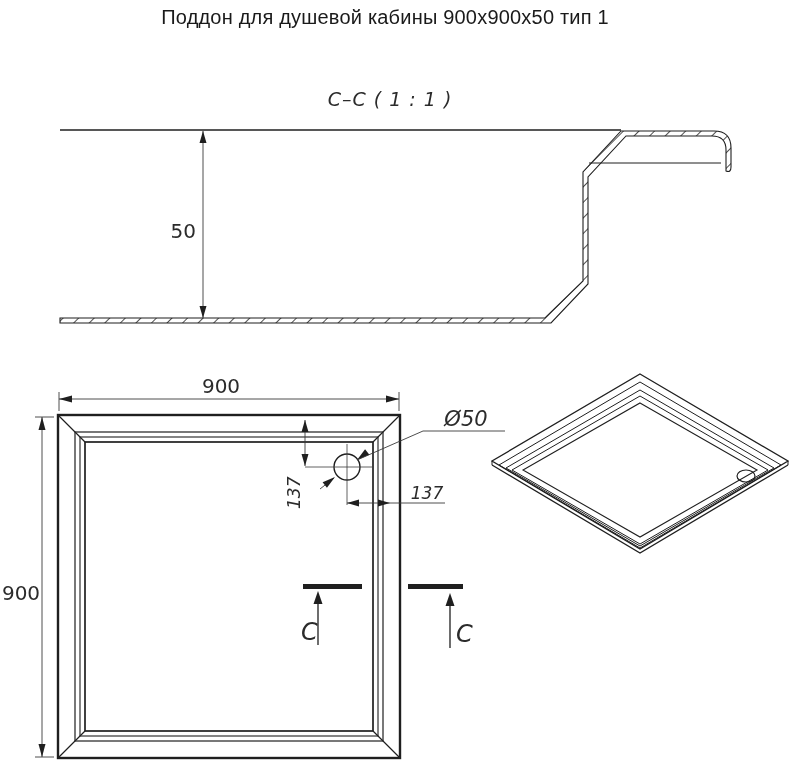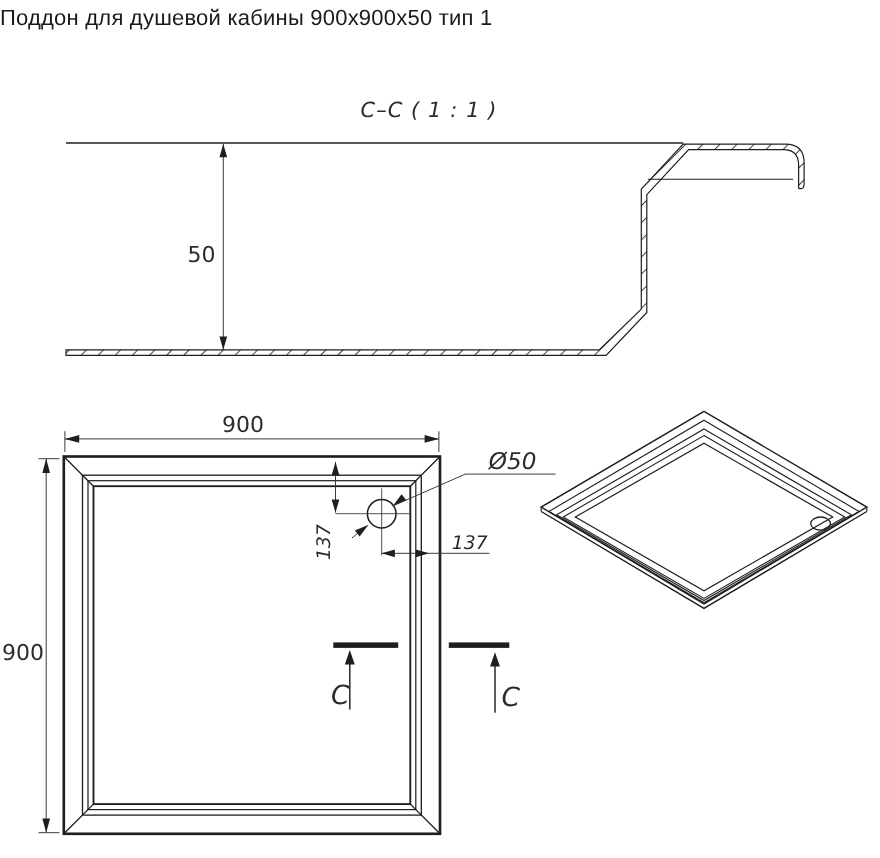"Поддон для душевой кабины 900х900х50" .title { text-align: none -> center }
